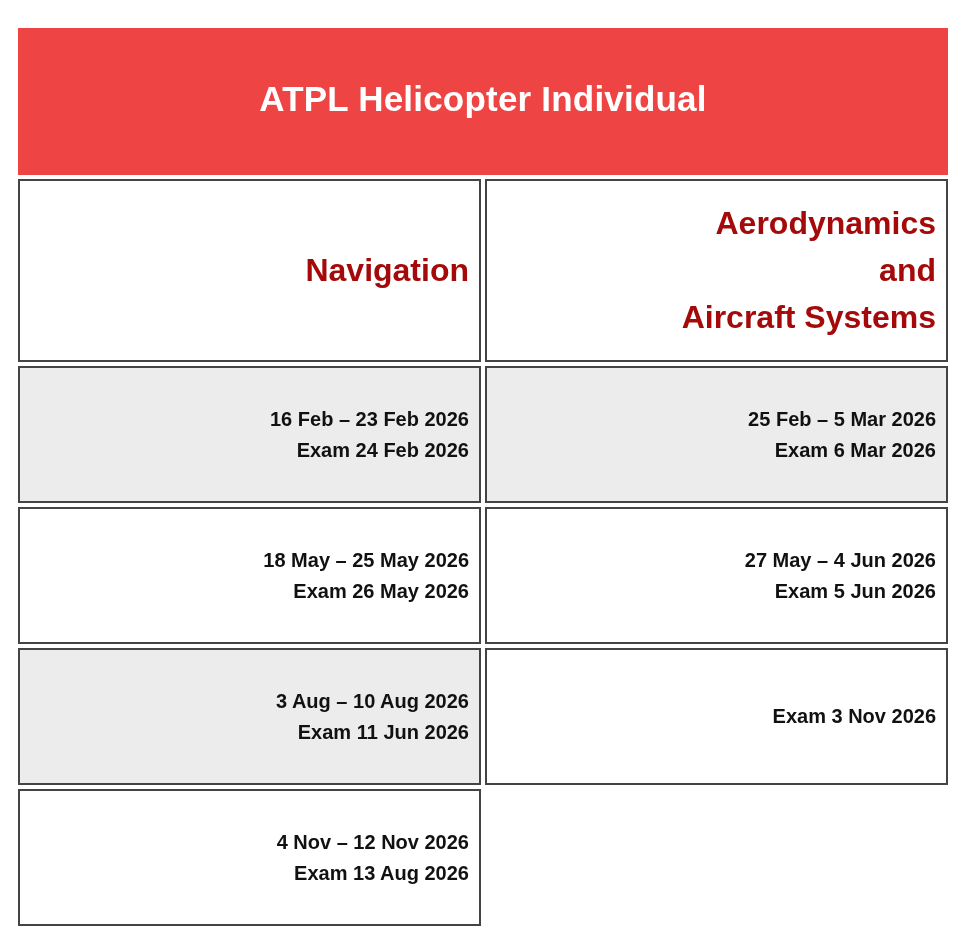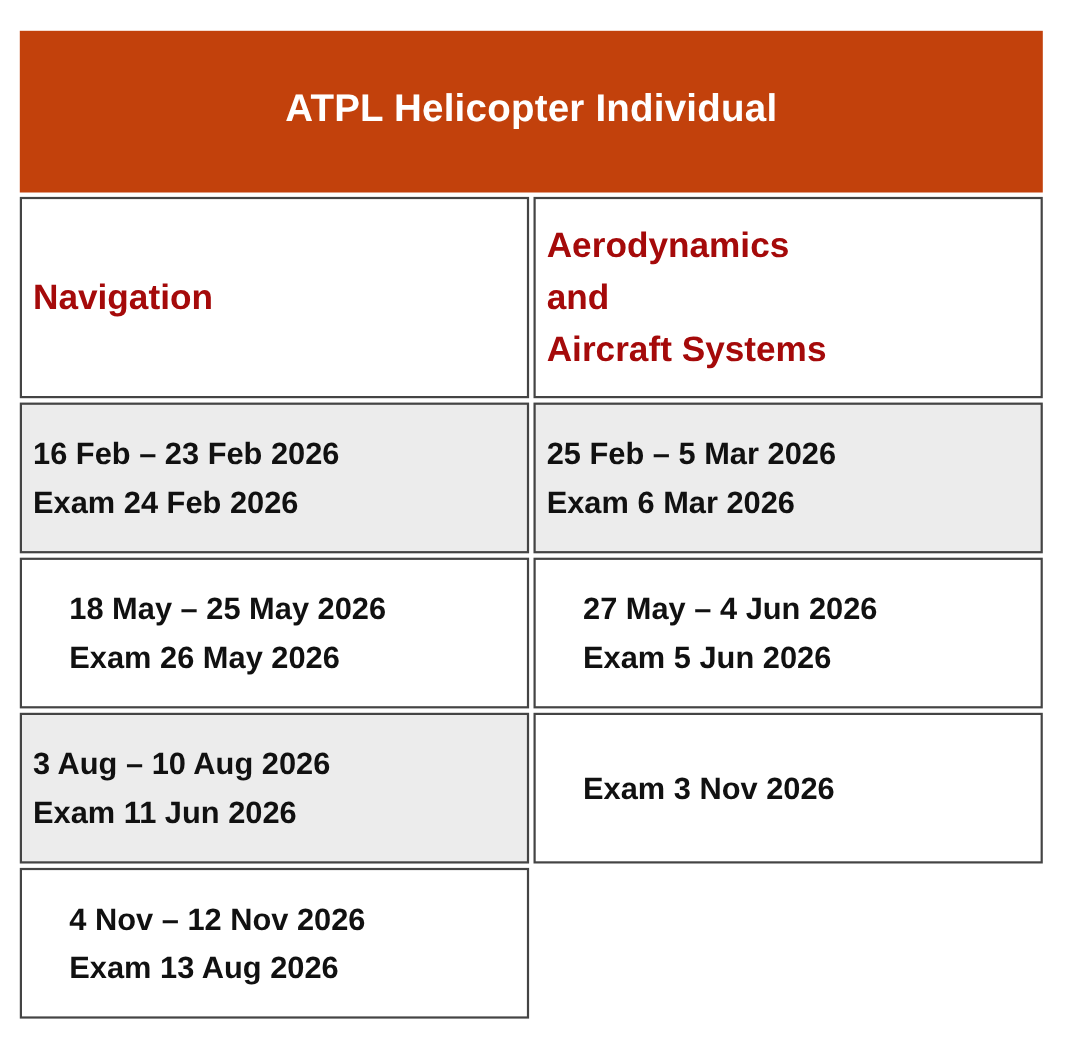"ATPL Helicopter Individual" .banner { background: #c2410c -> #ef4444 }
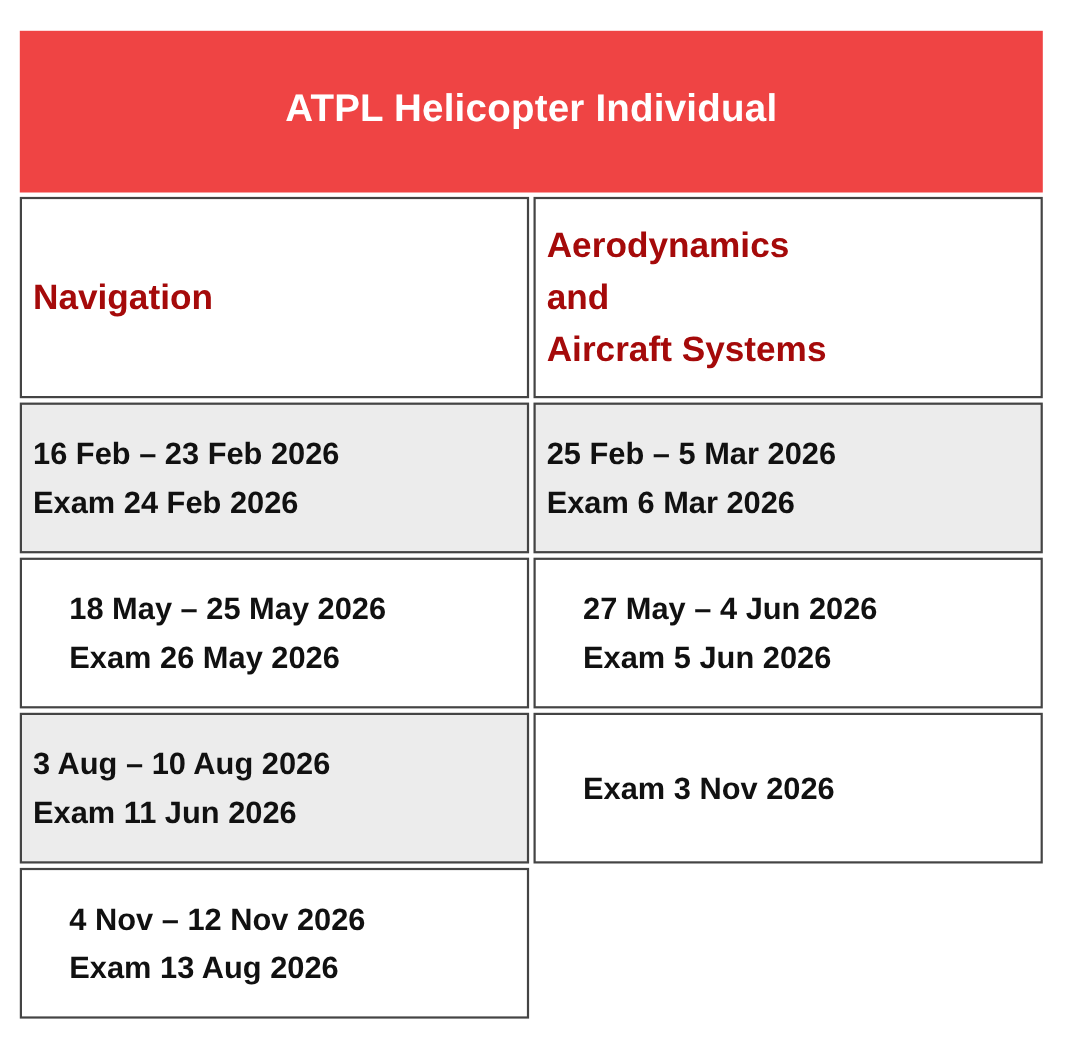"Aerodynamics" .cell { align-items: flex-start -> flex-end }
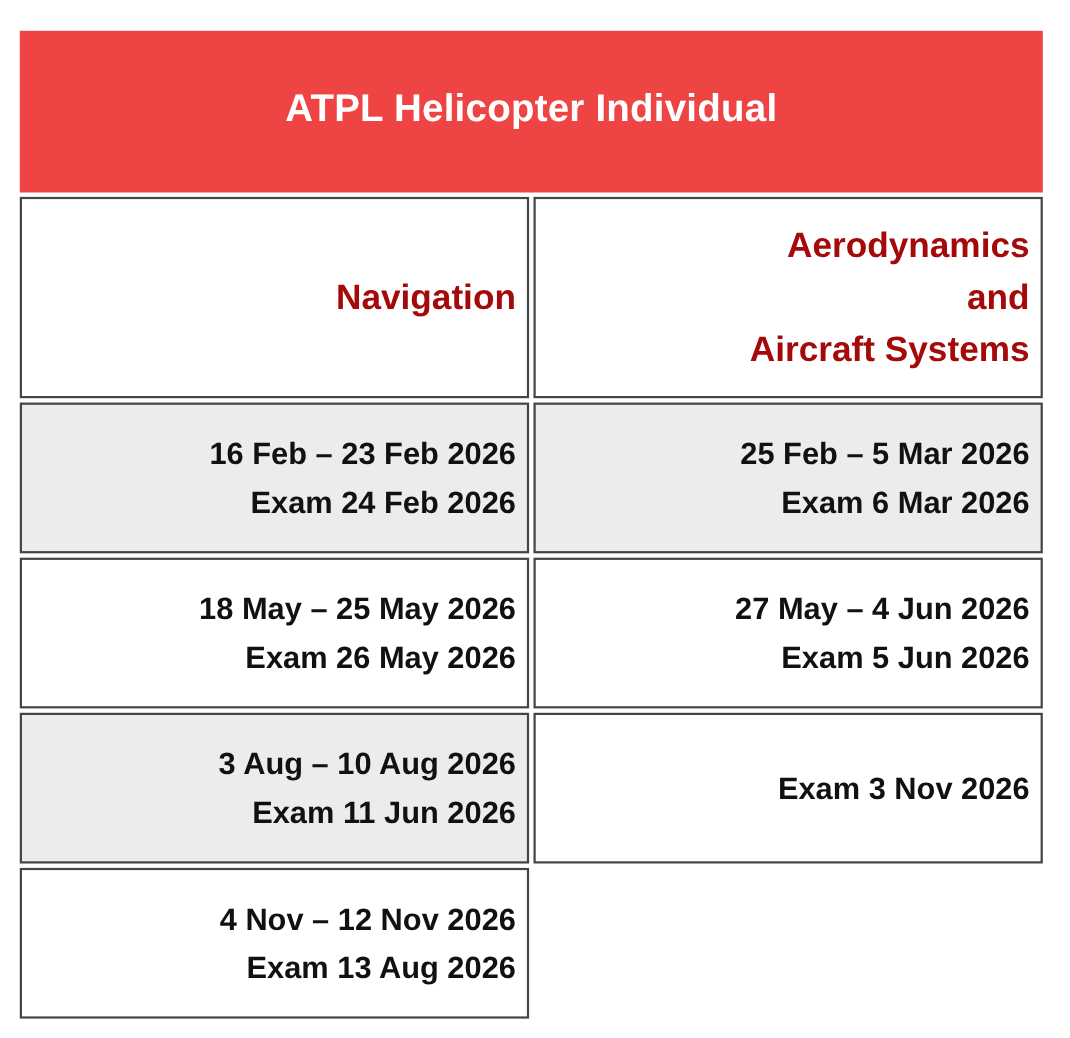"16 Feb – 23 Feb" .cell.data .data-line { font-size: 28px -> 20px }
